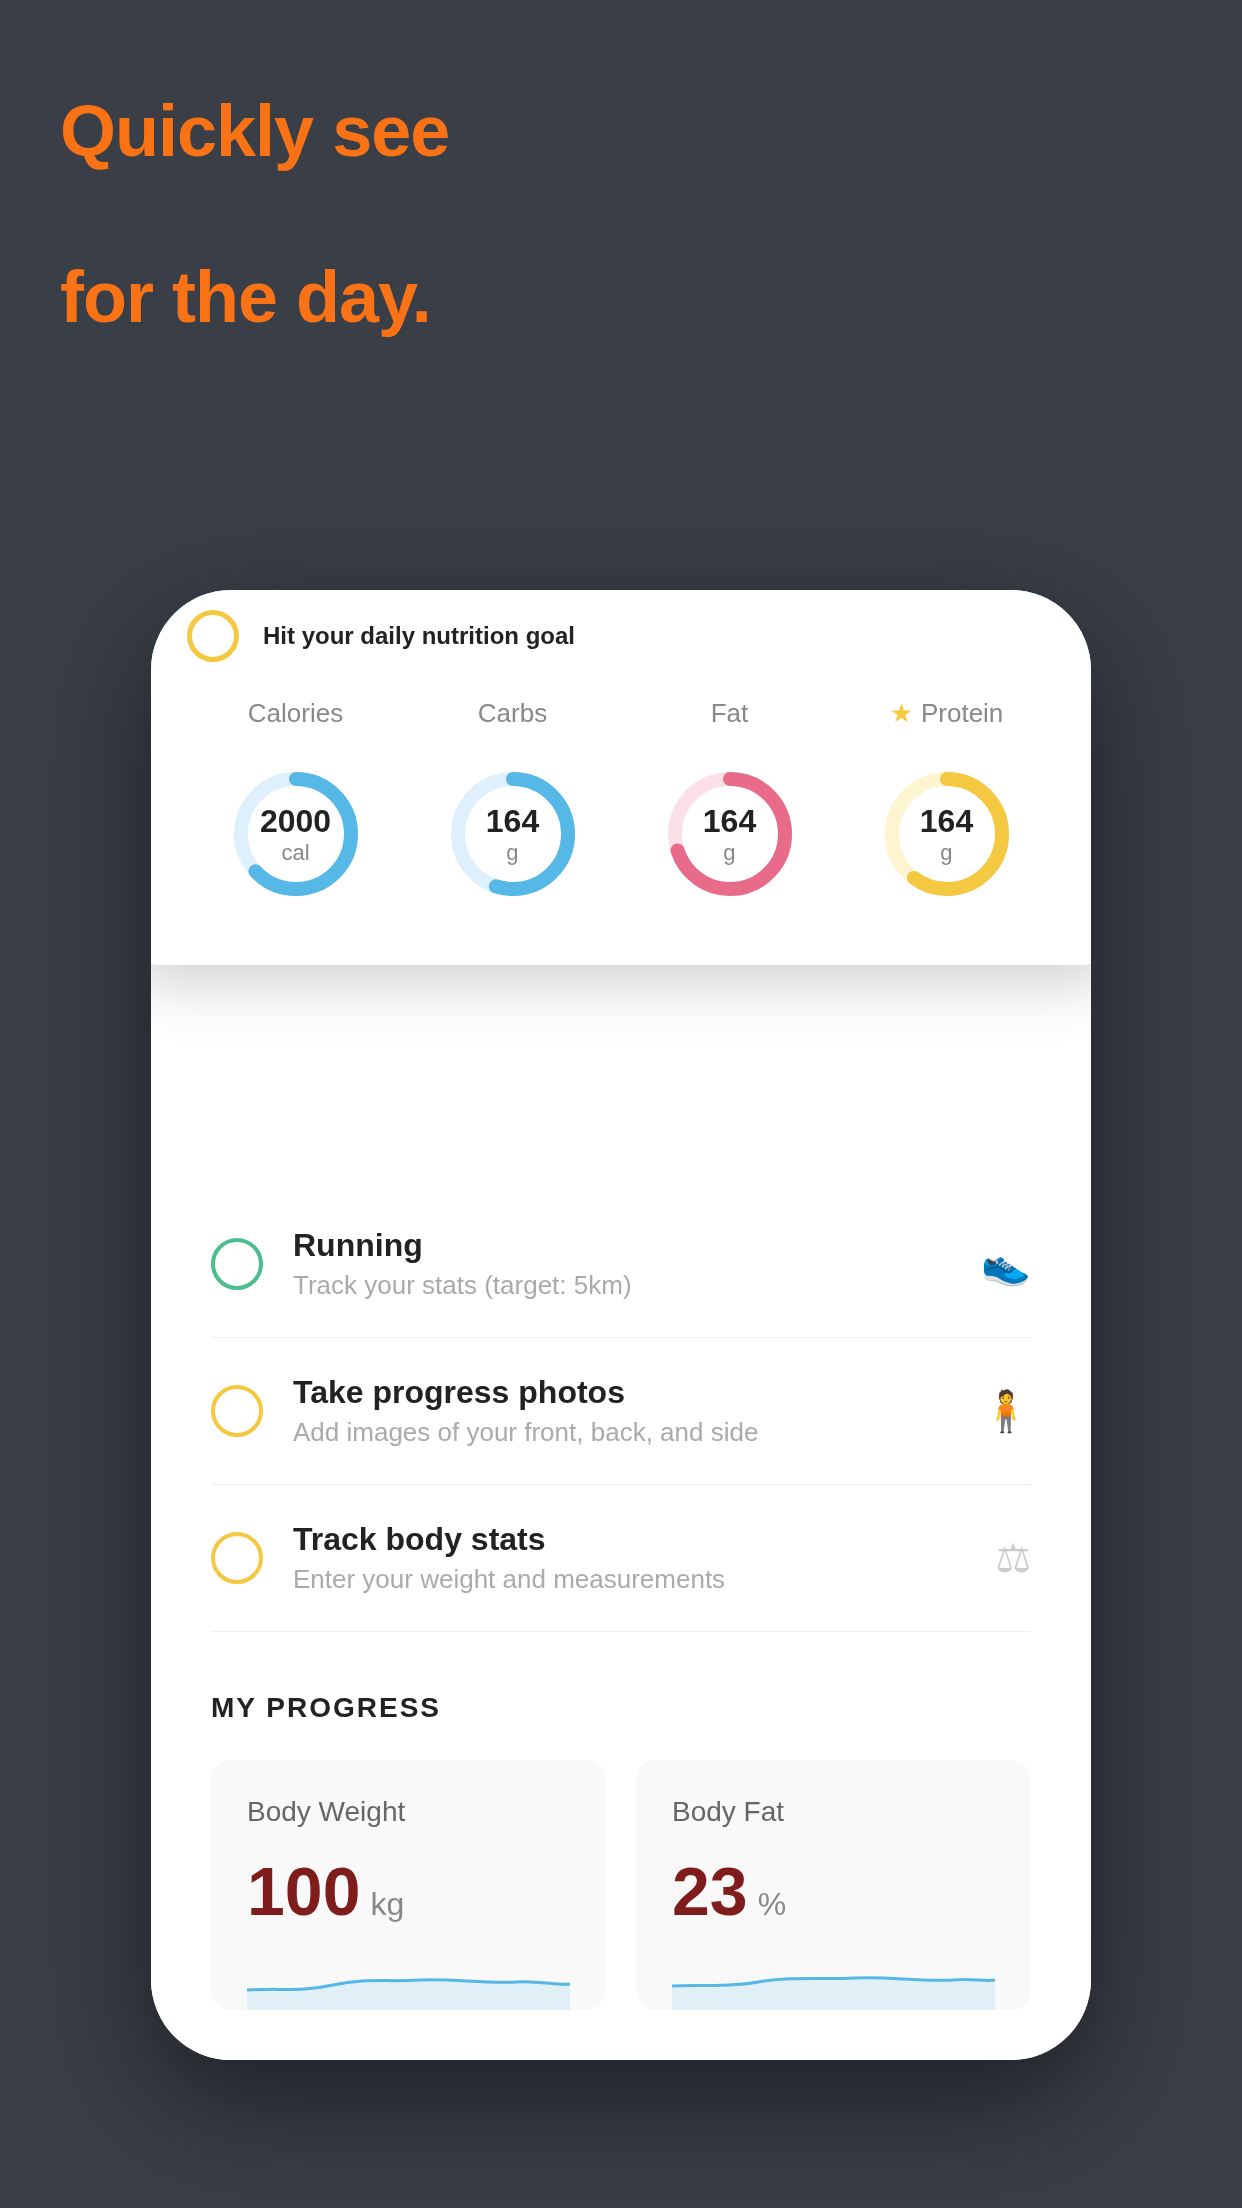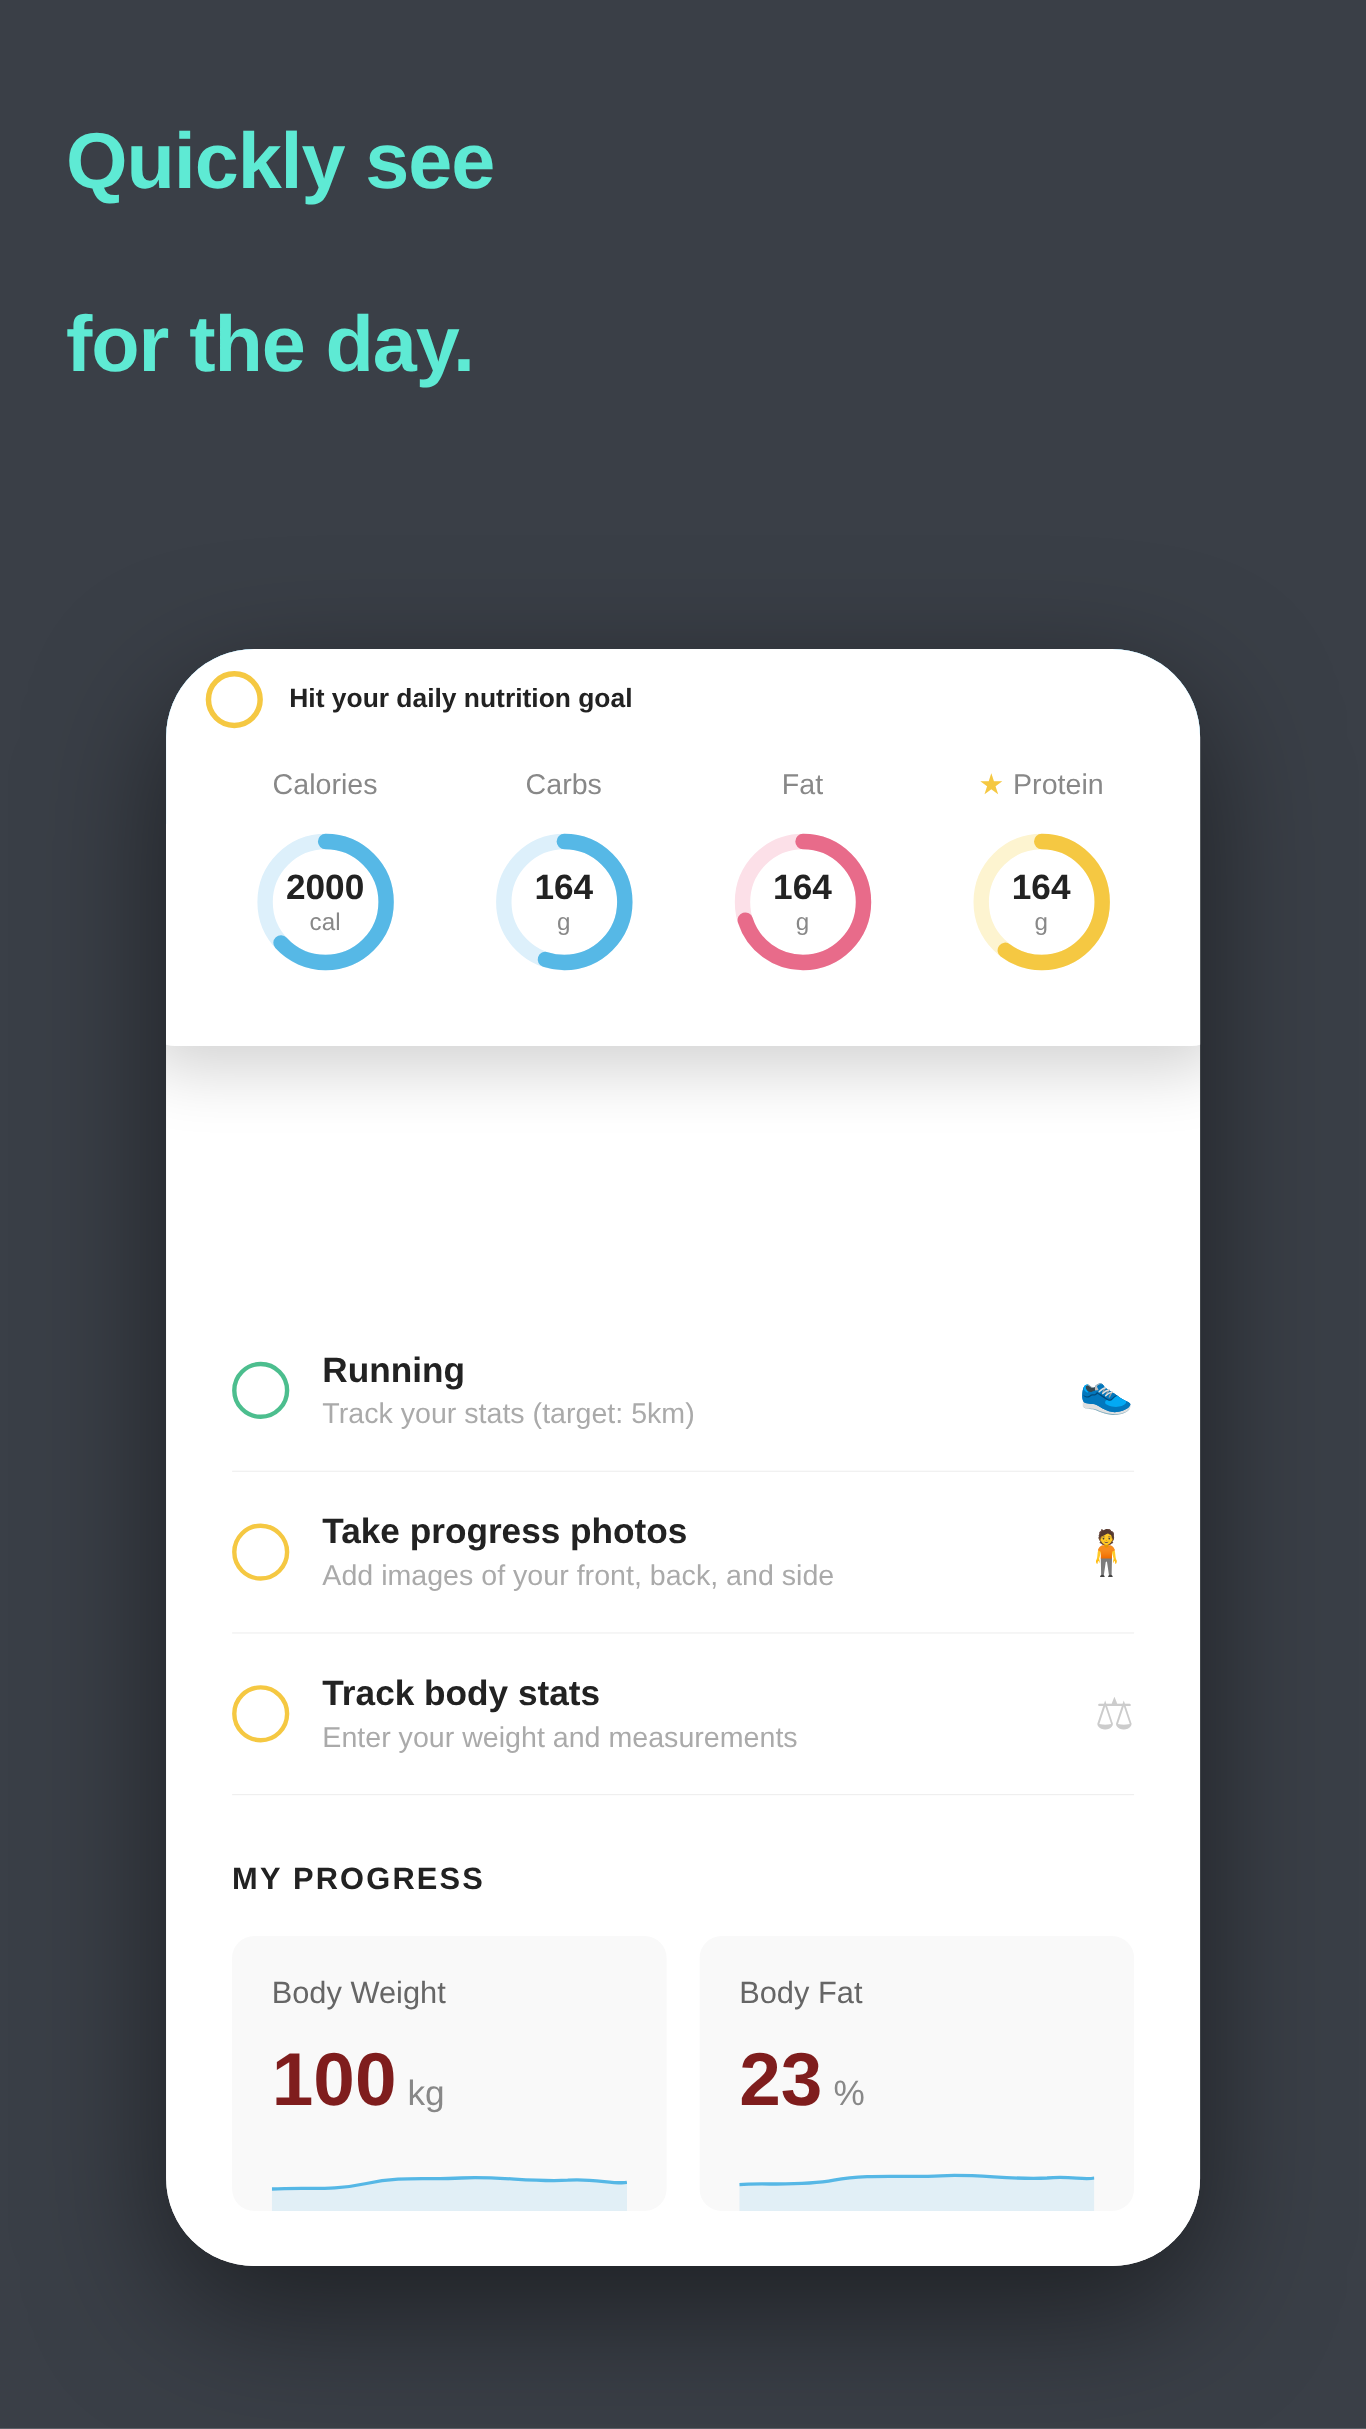"Quickly see" .hero-text { color: #5eead4 -> #f97316; top: 106px -> 90px }
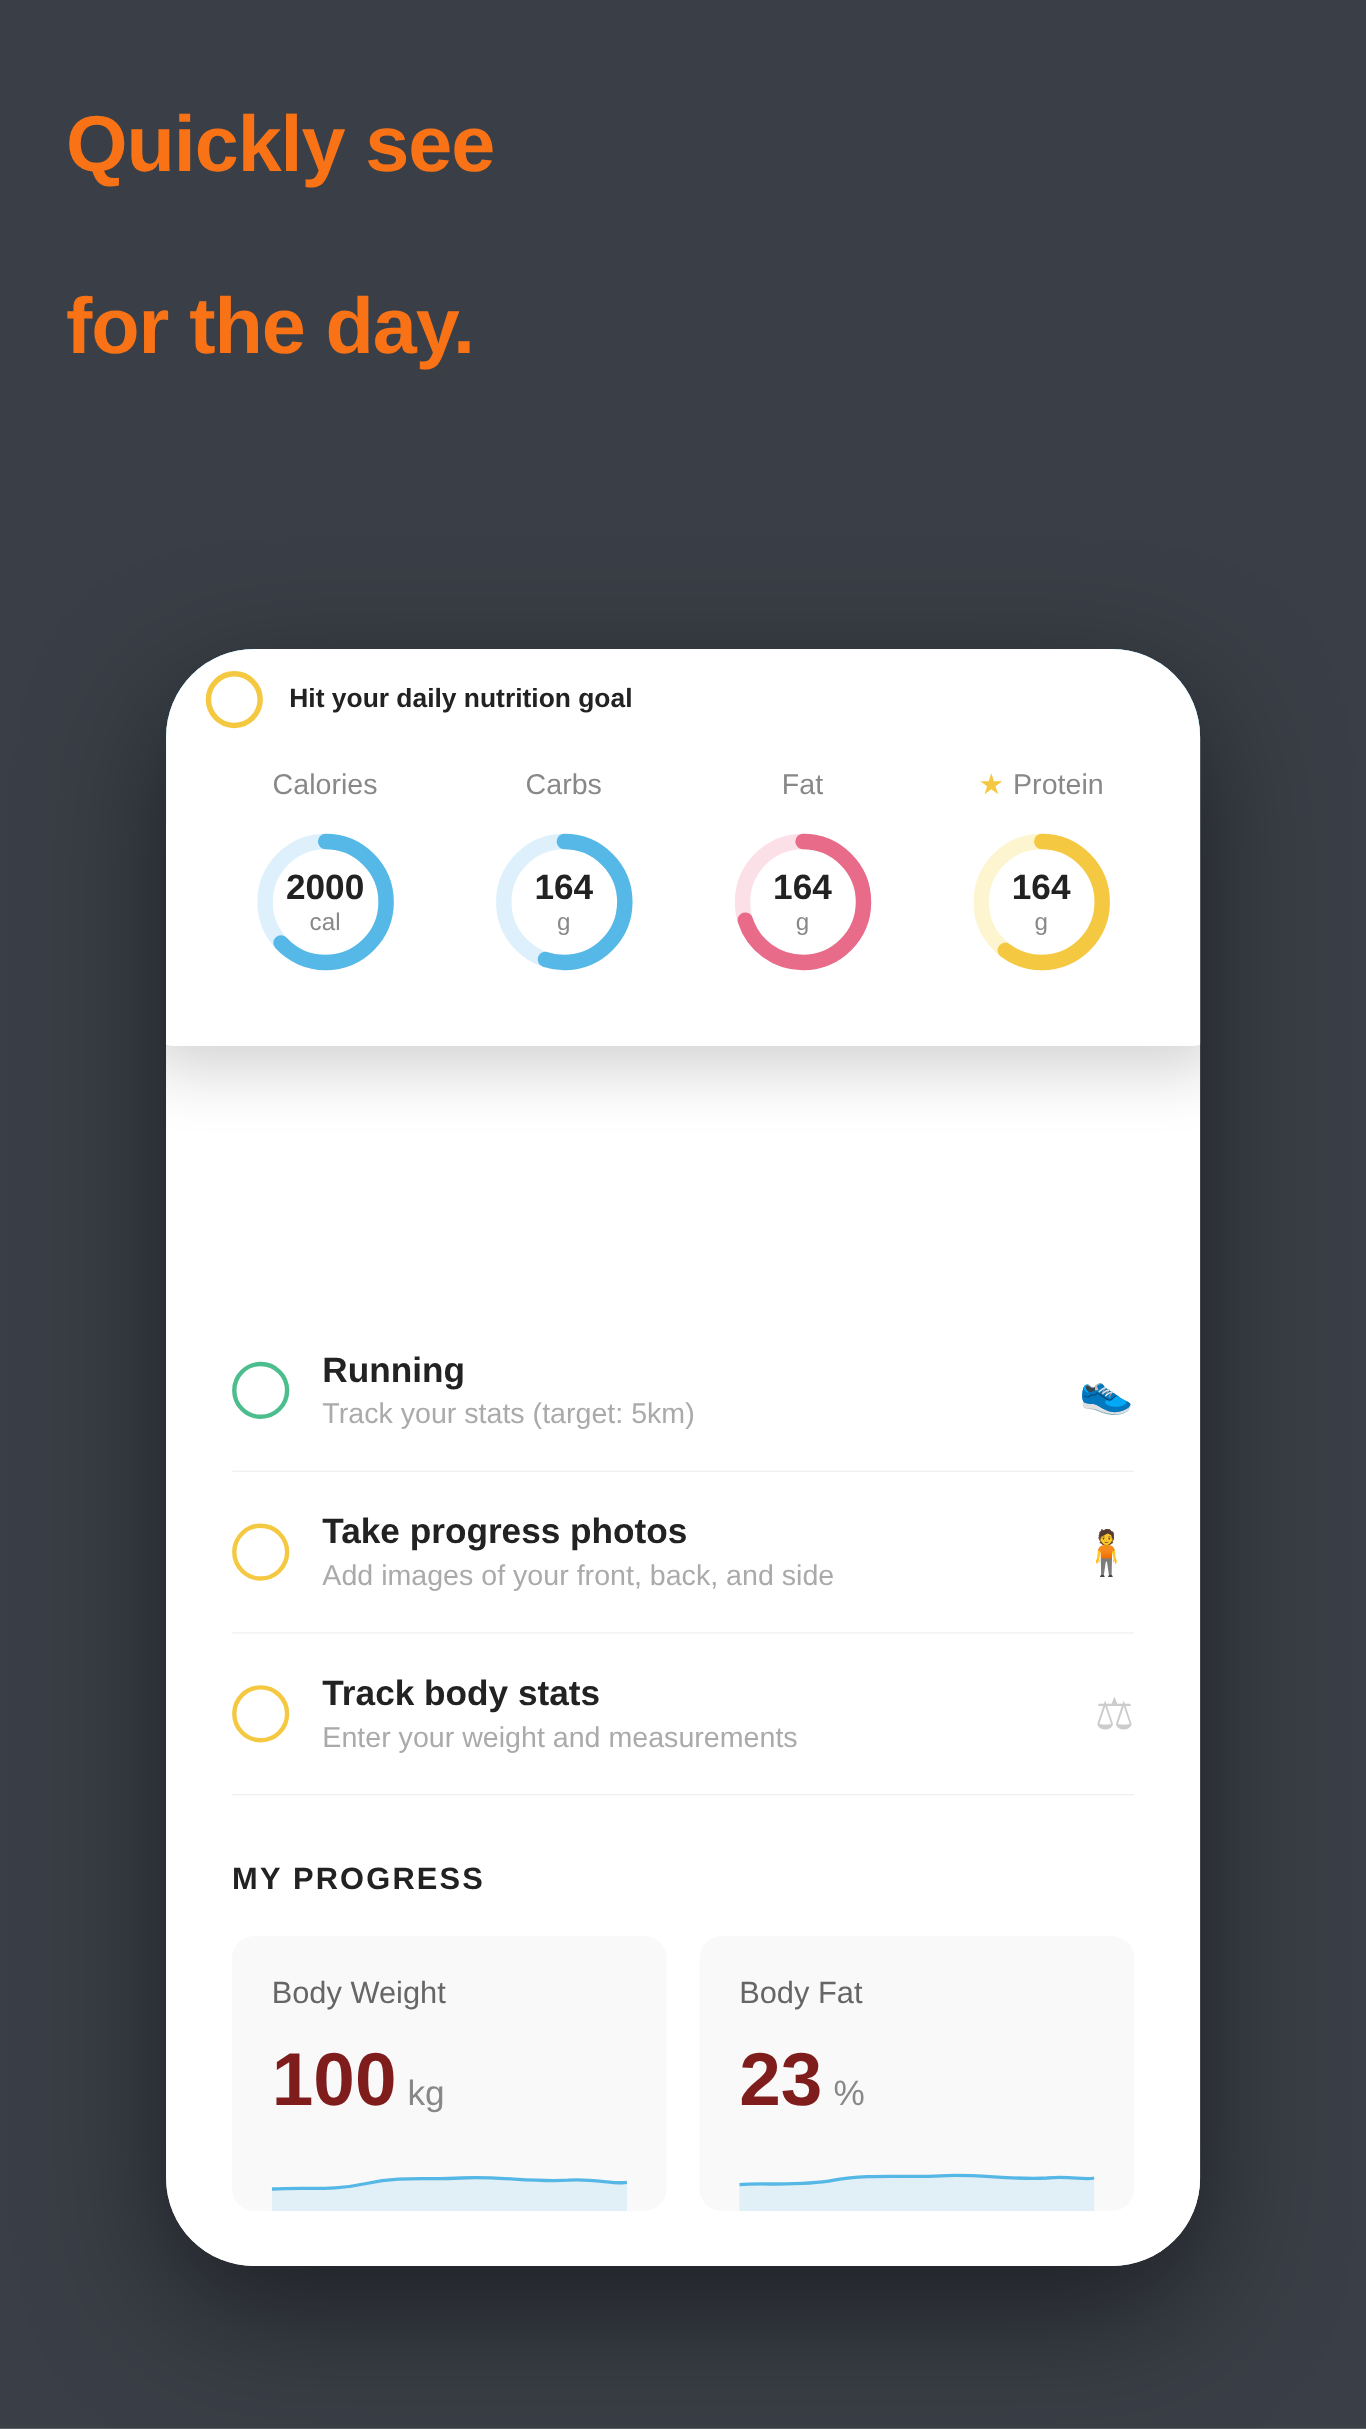"Calories" .nutrition-item { gap: 16px -> 30px }
